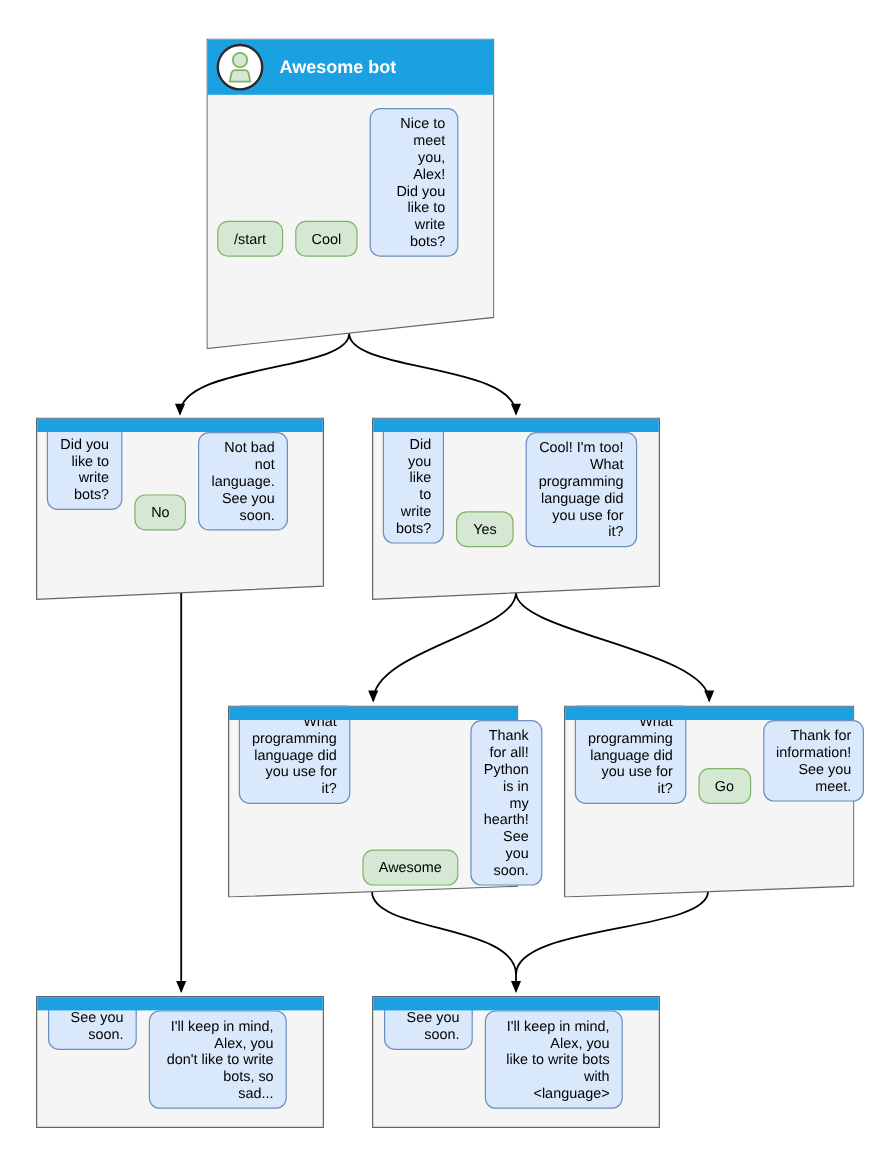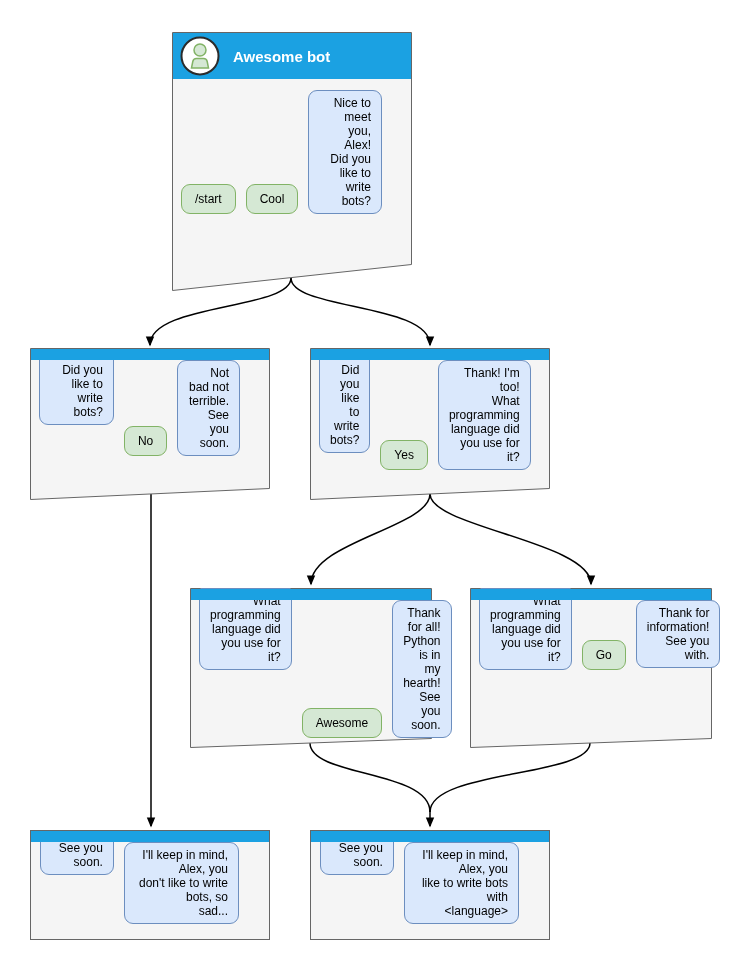"Not bad not terrible." div.bubble { text: terrible -> language }
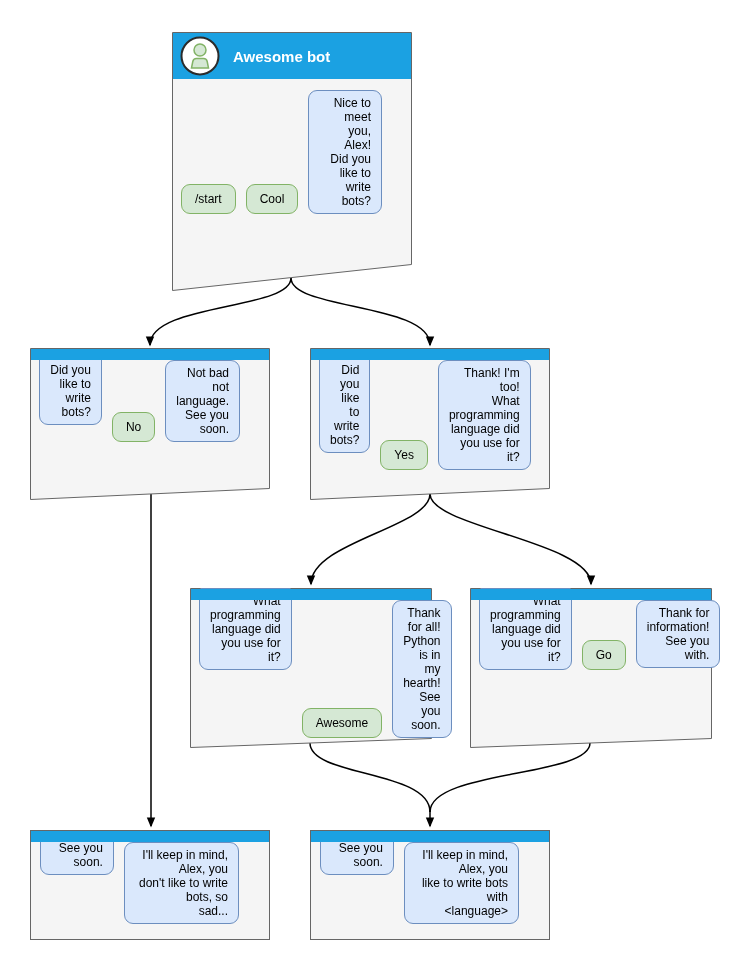"Thank! I'm too!" div.bubble { text: Thank -> Cool }
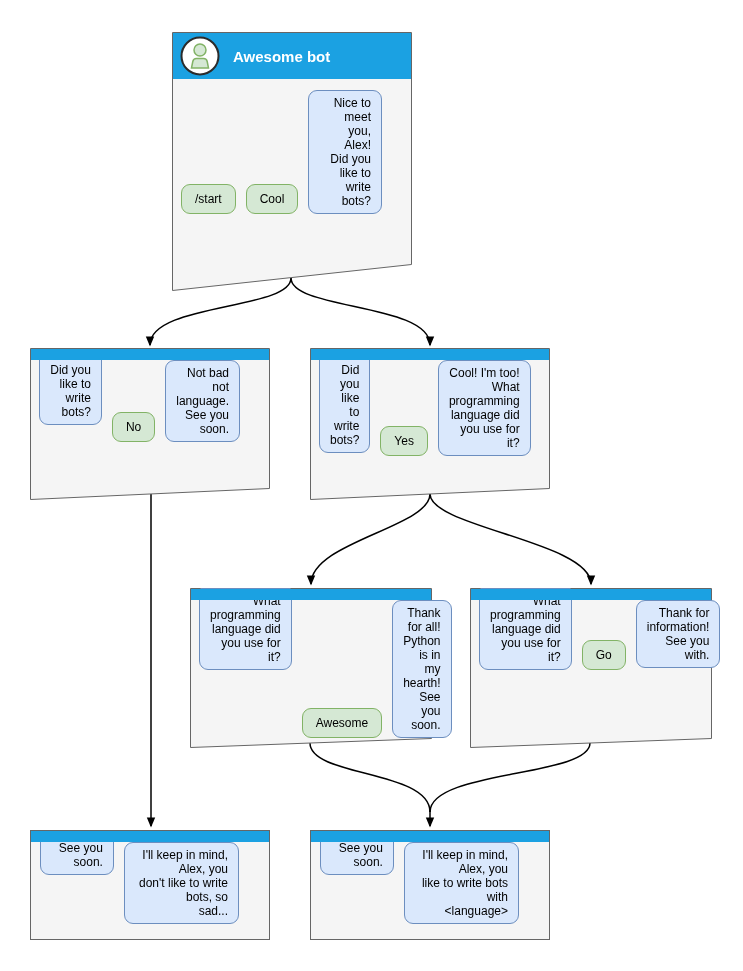"Thank for information!" div.bubble { text: with -> meet }
